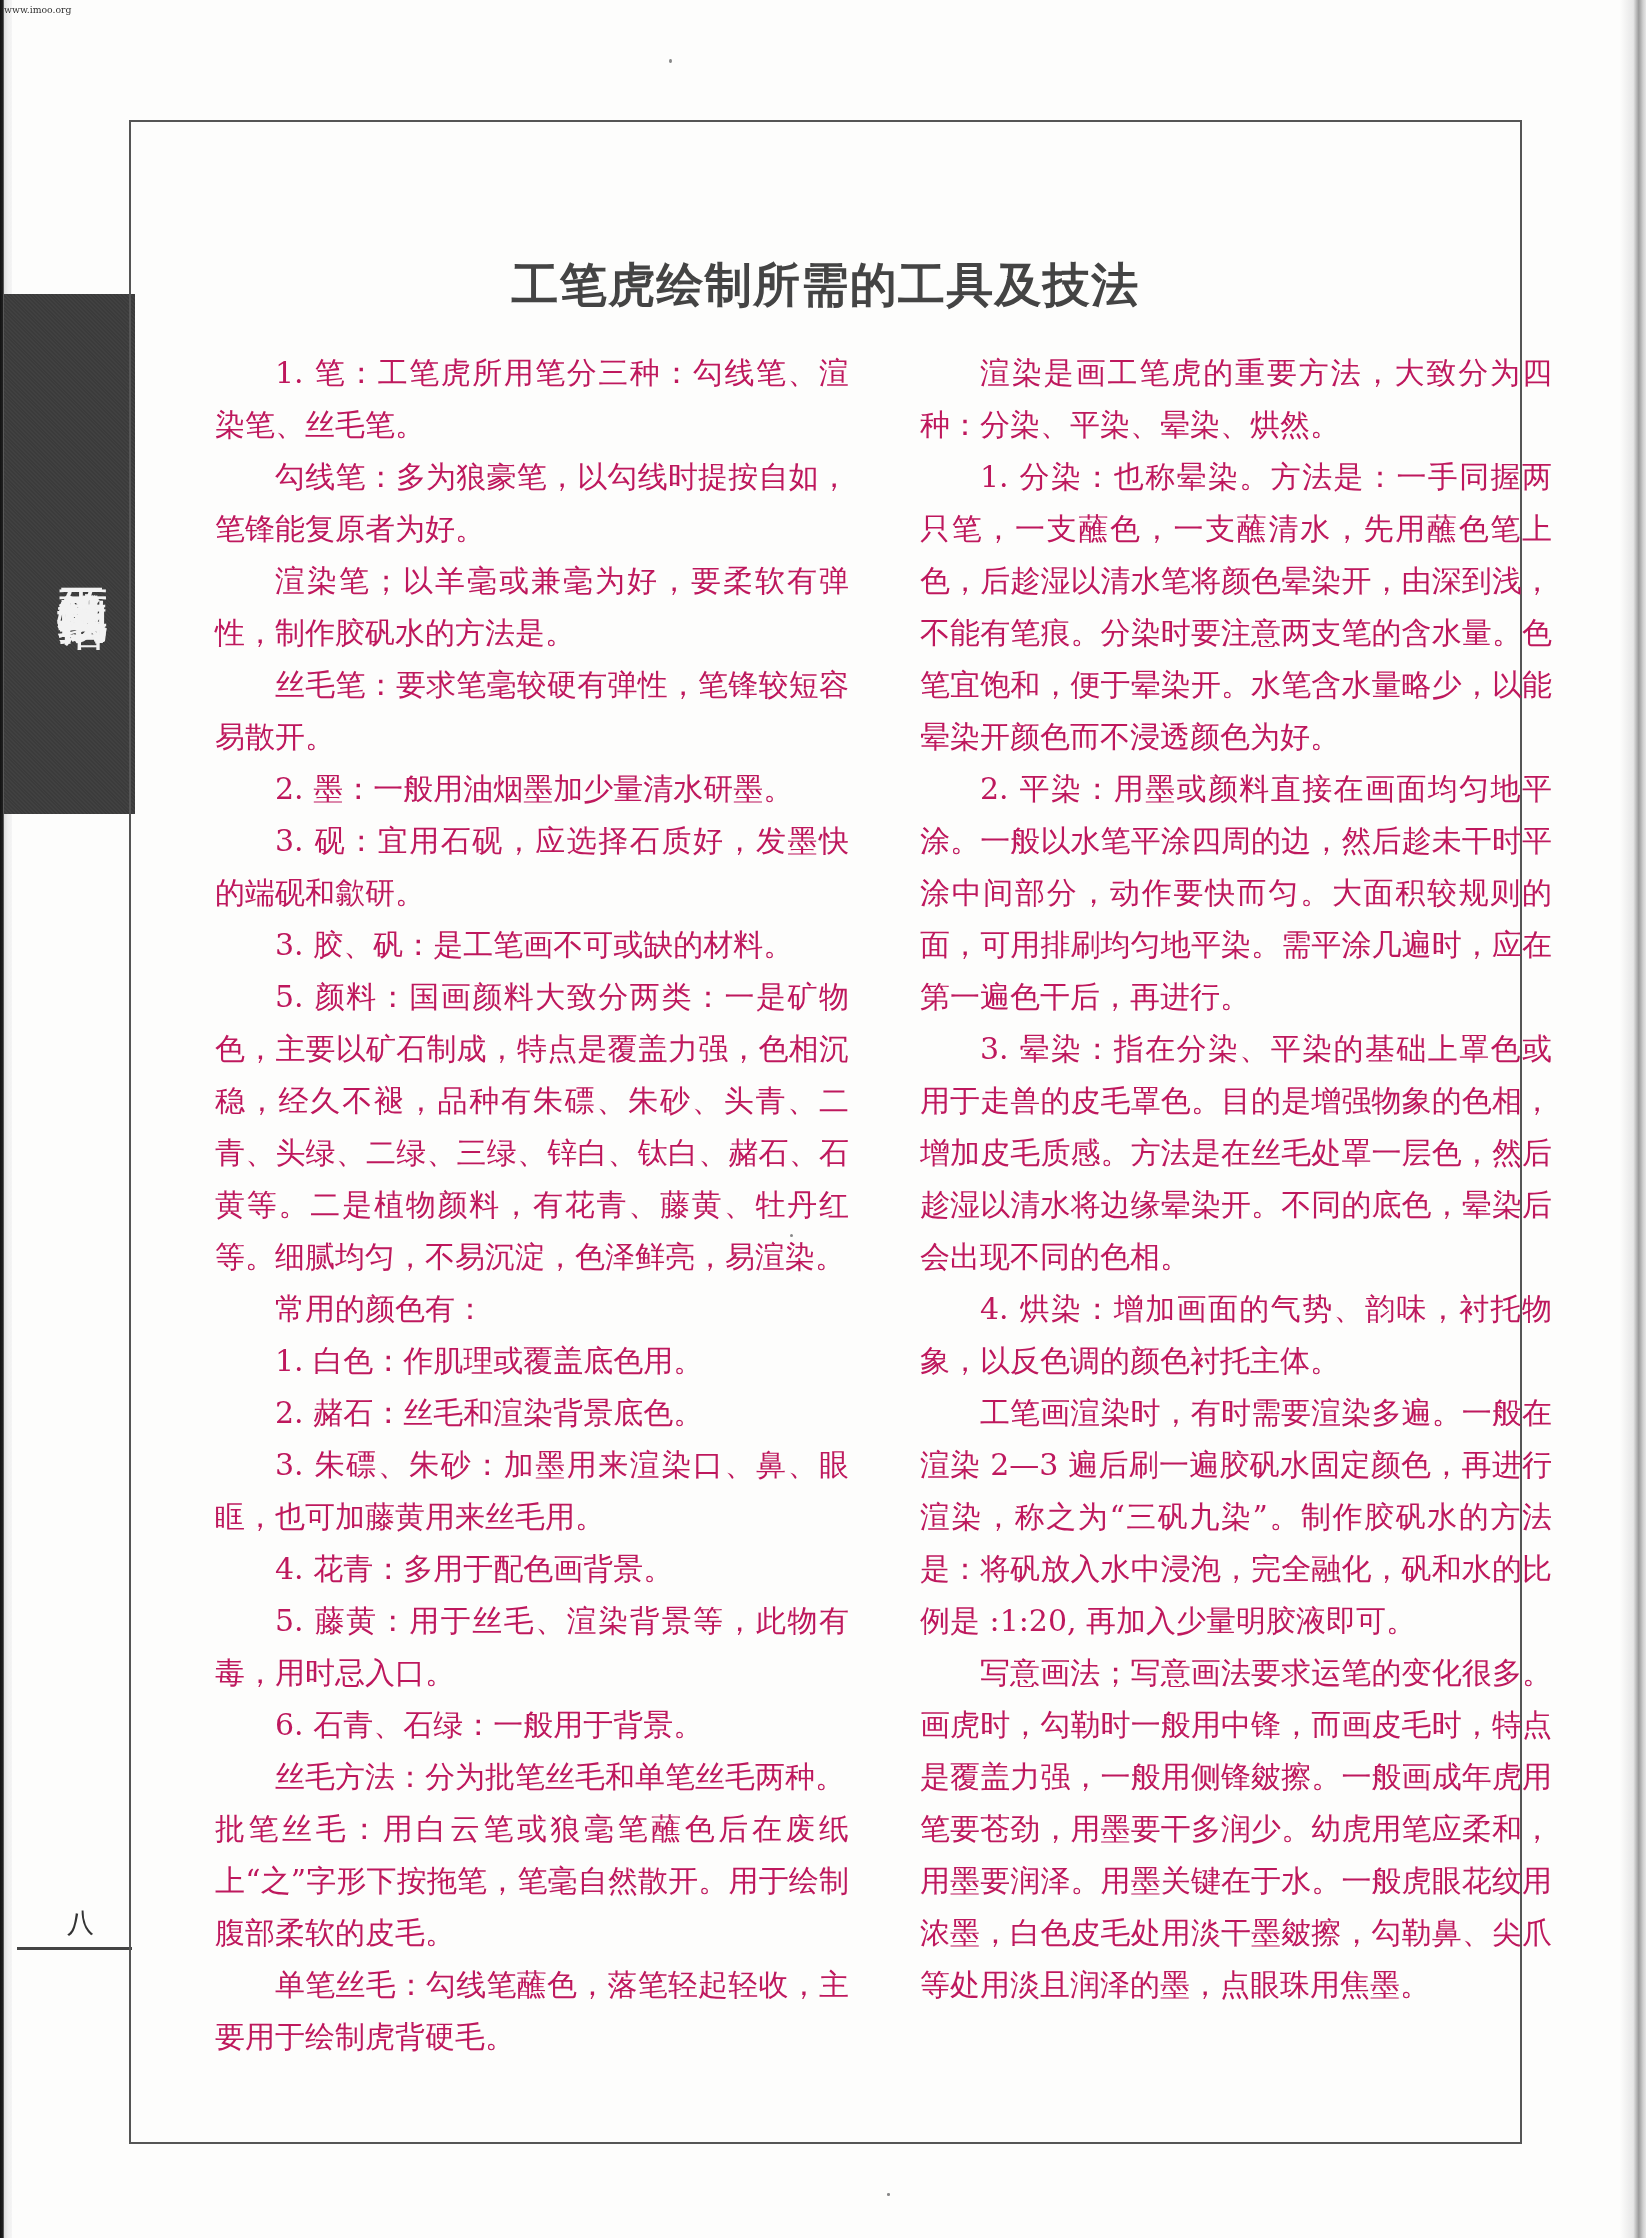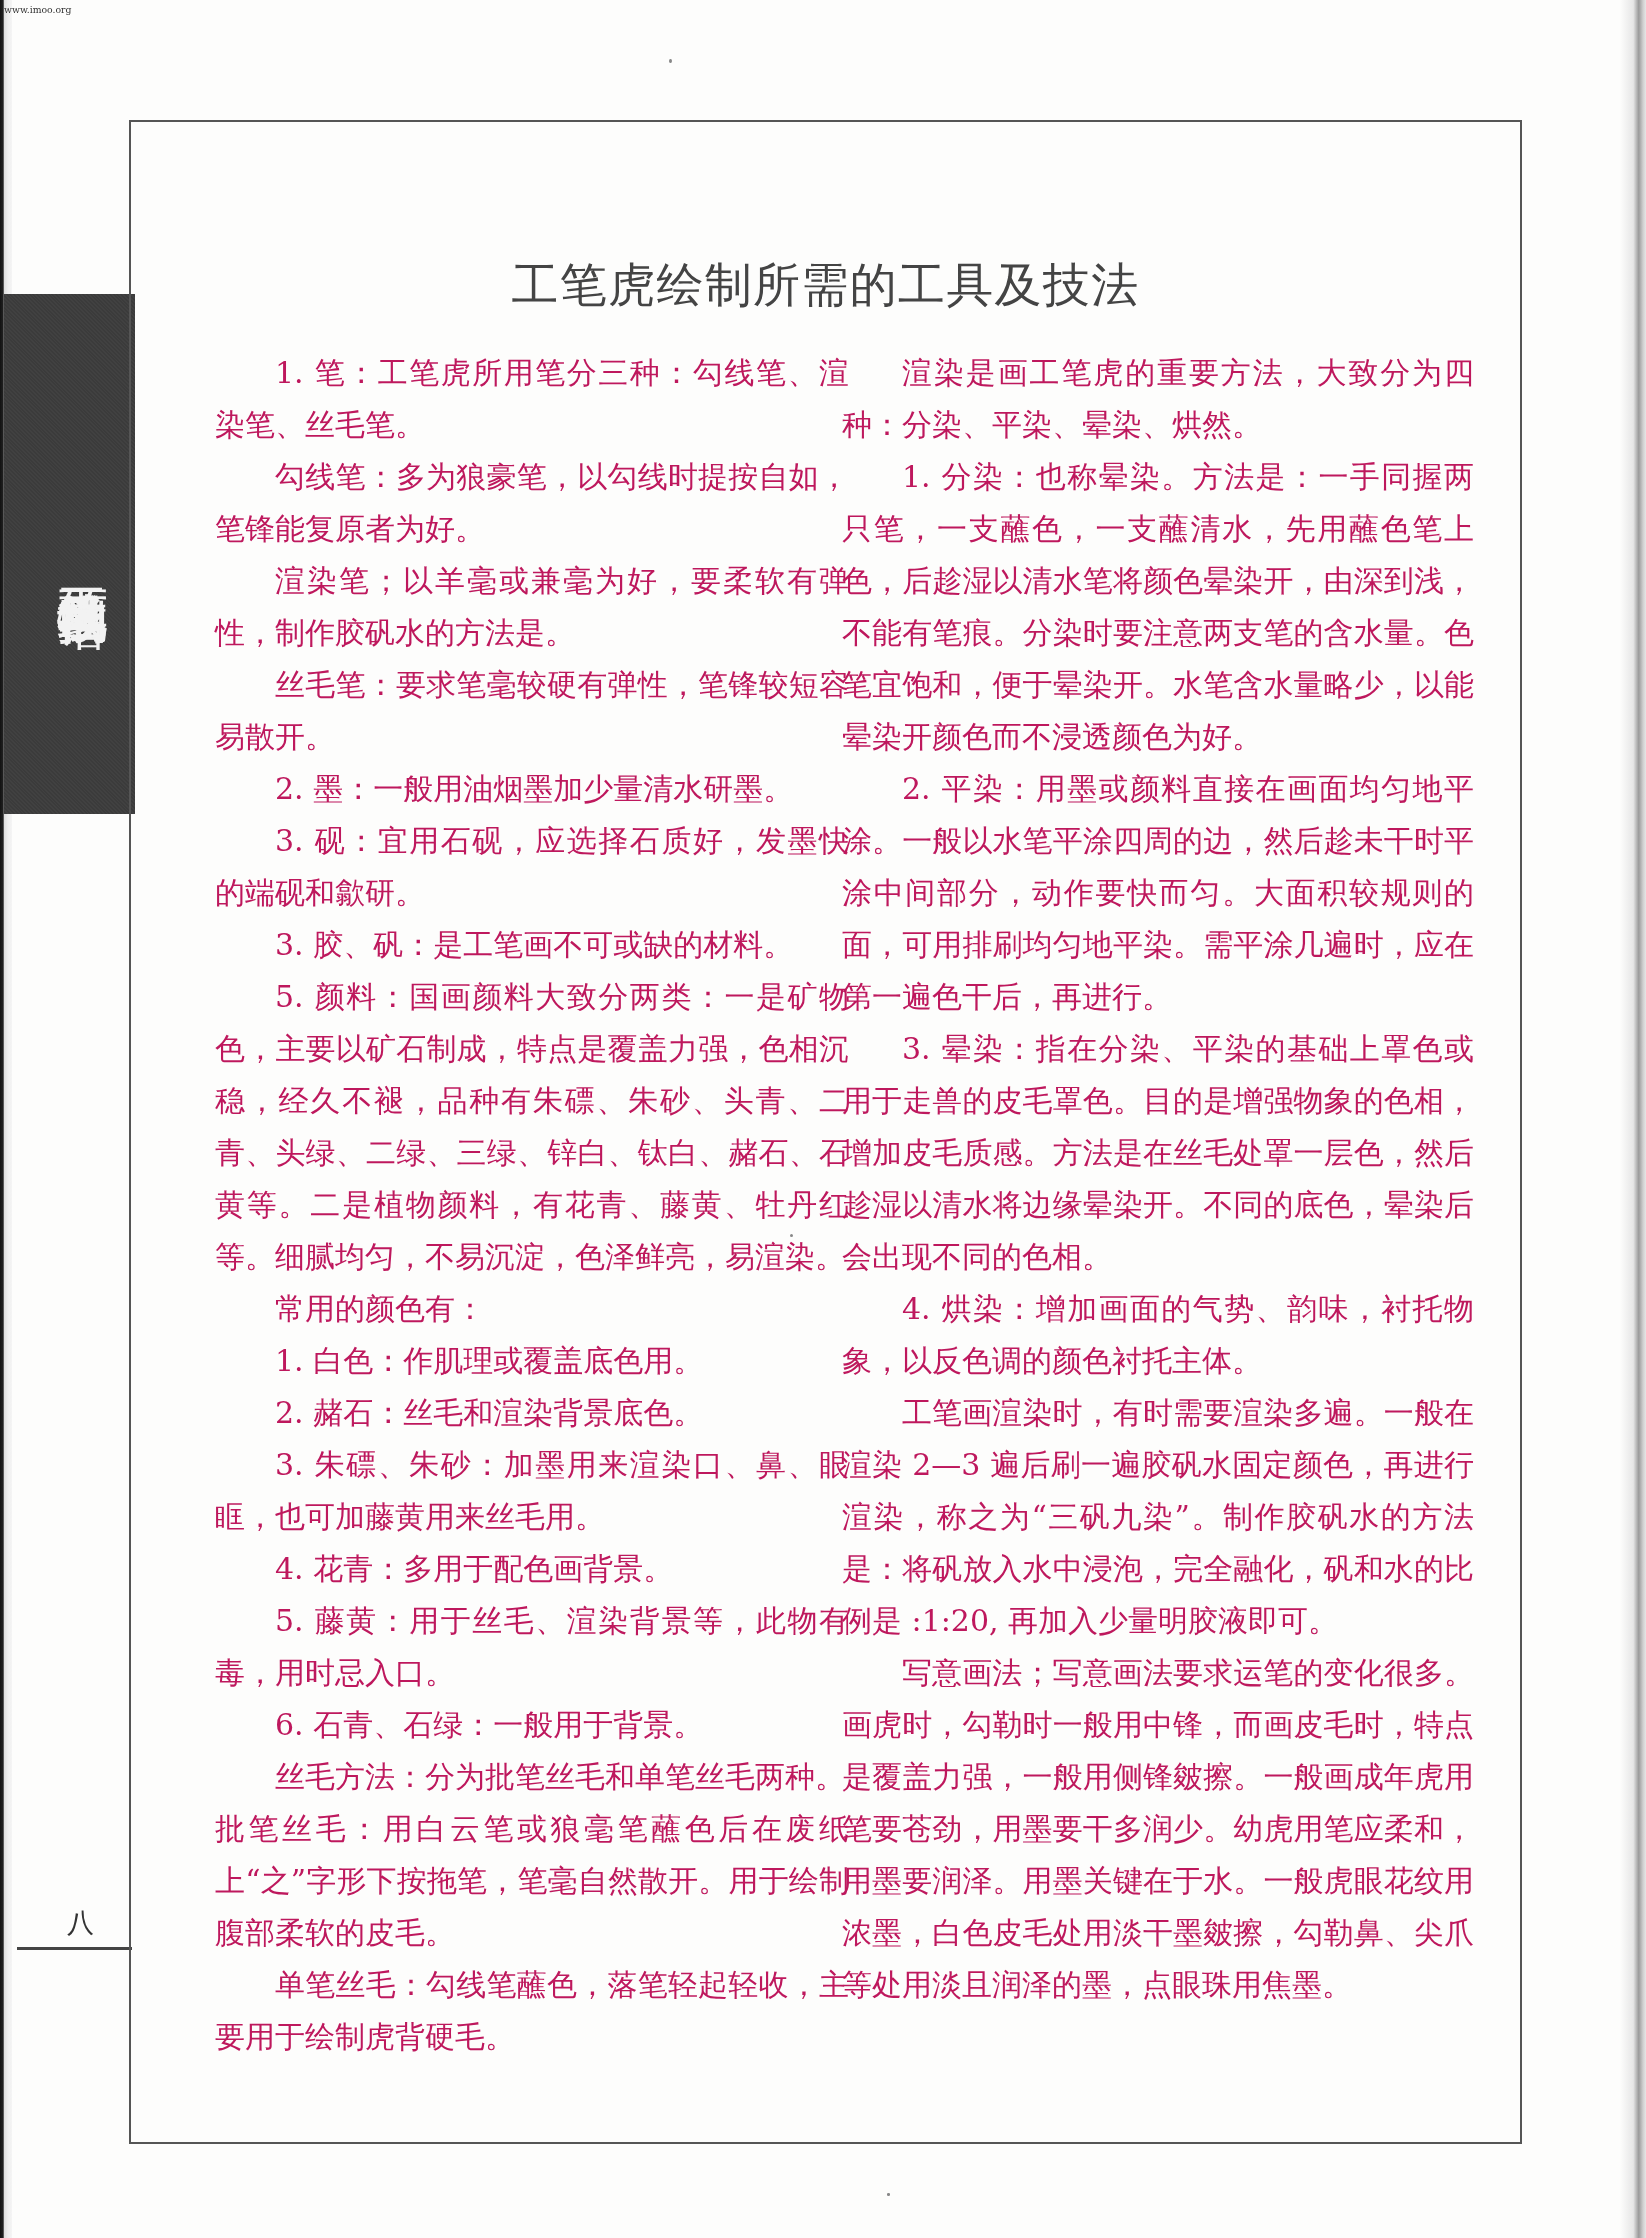"工笔虎绘制所需的工具及技法" .title { font-weight: normal -> bold }
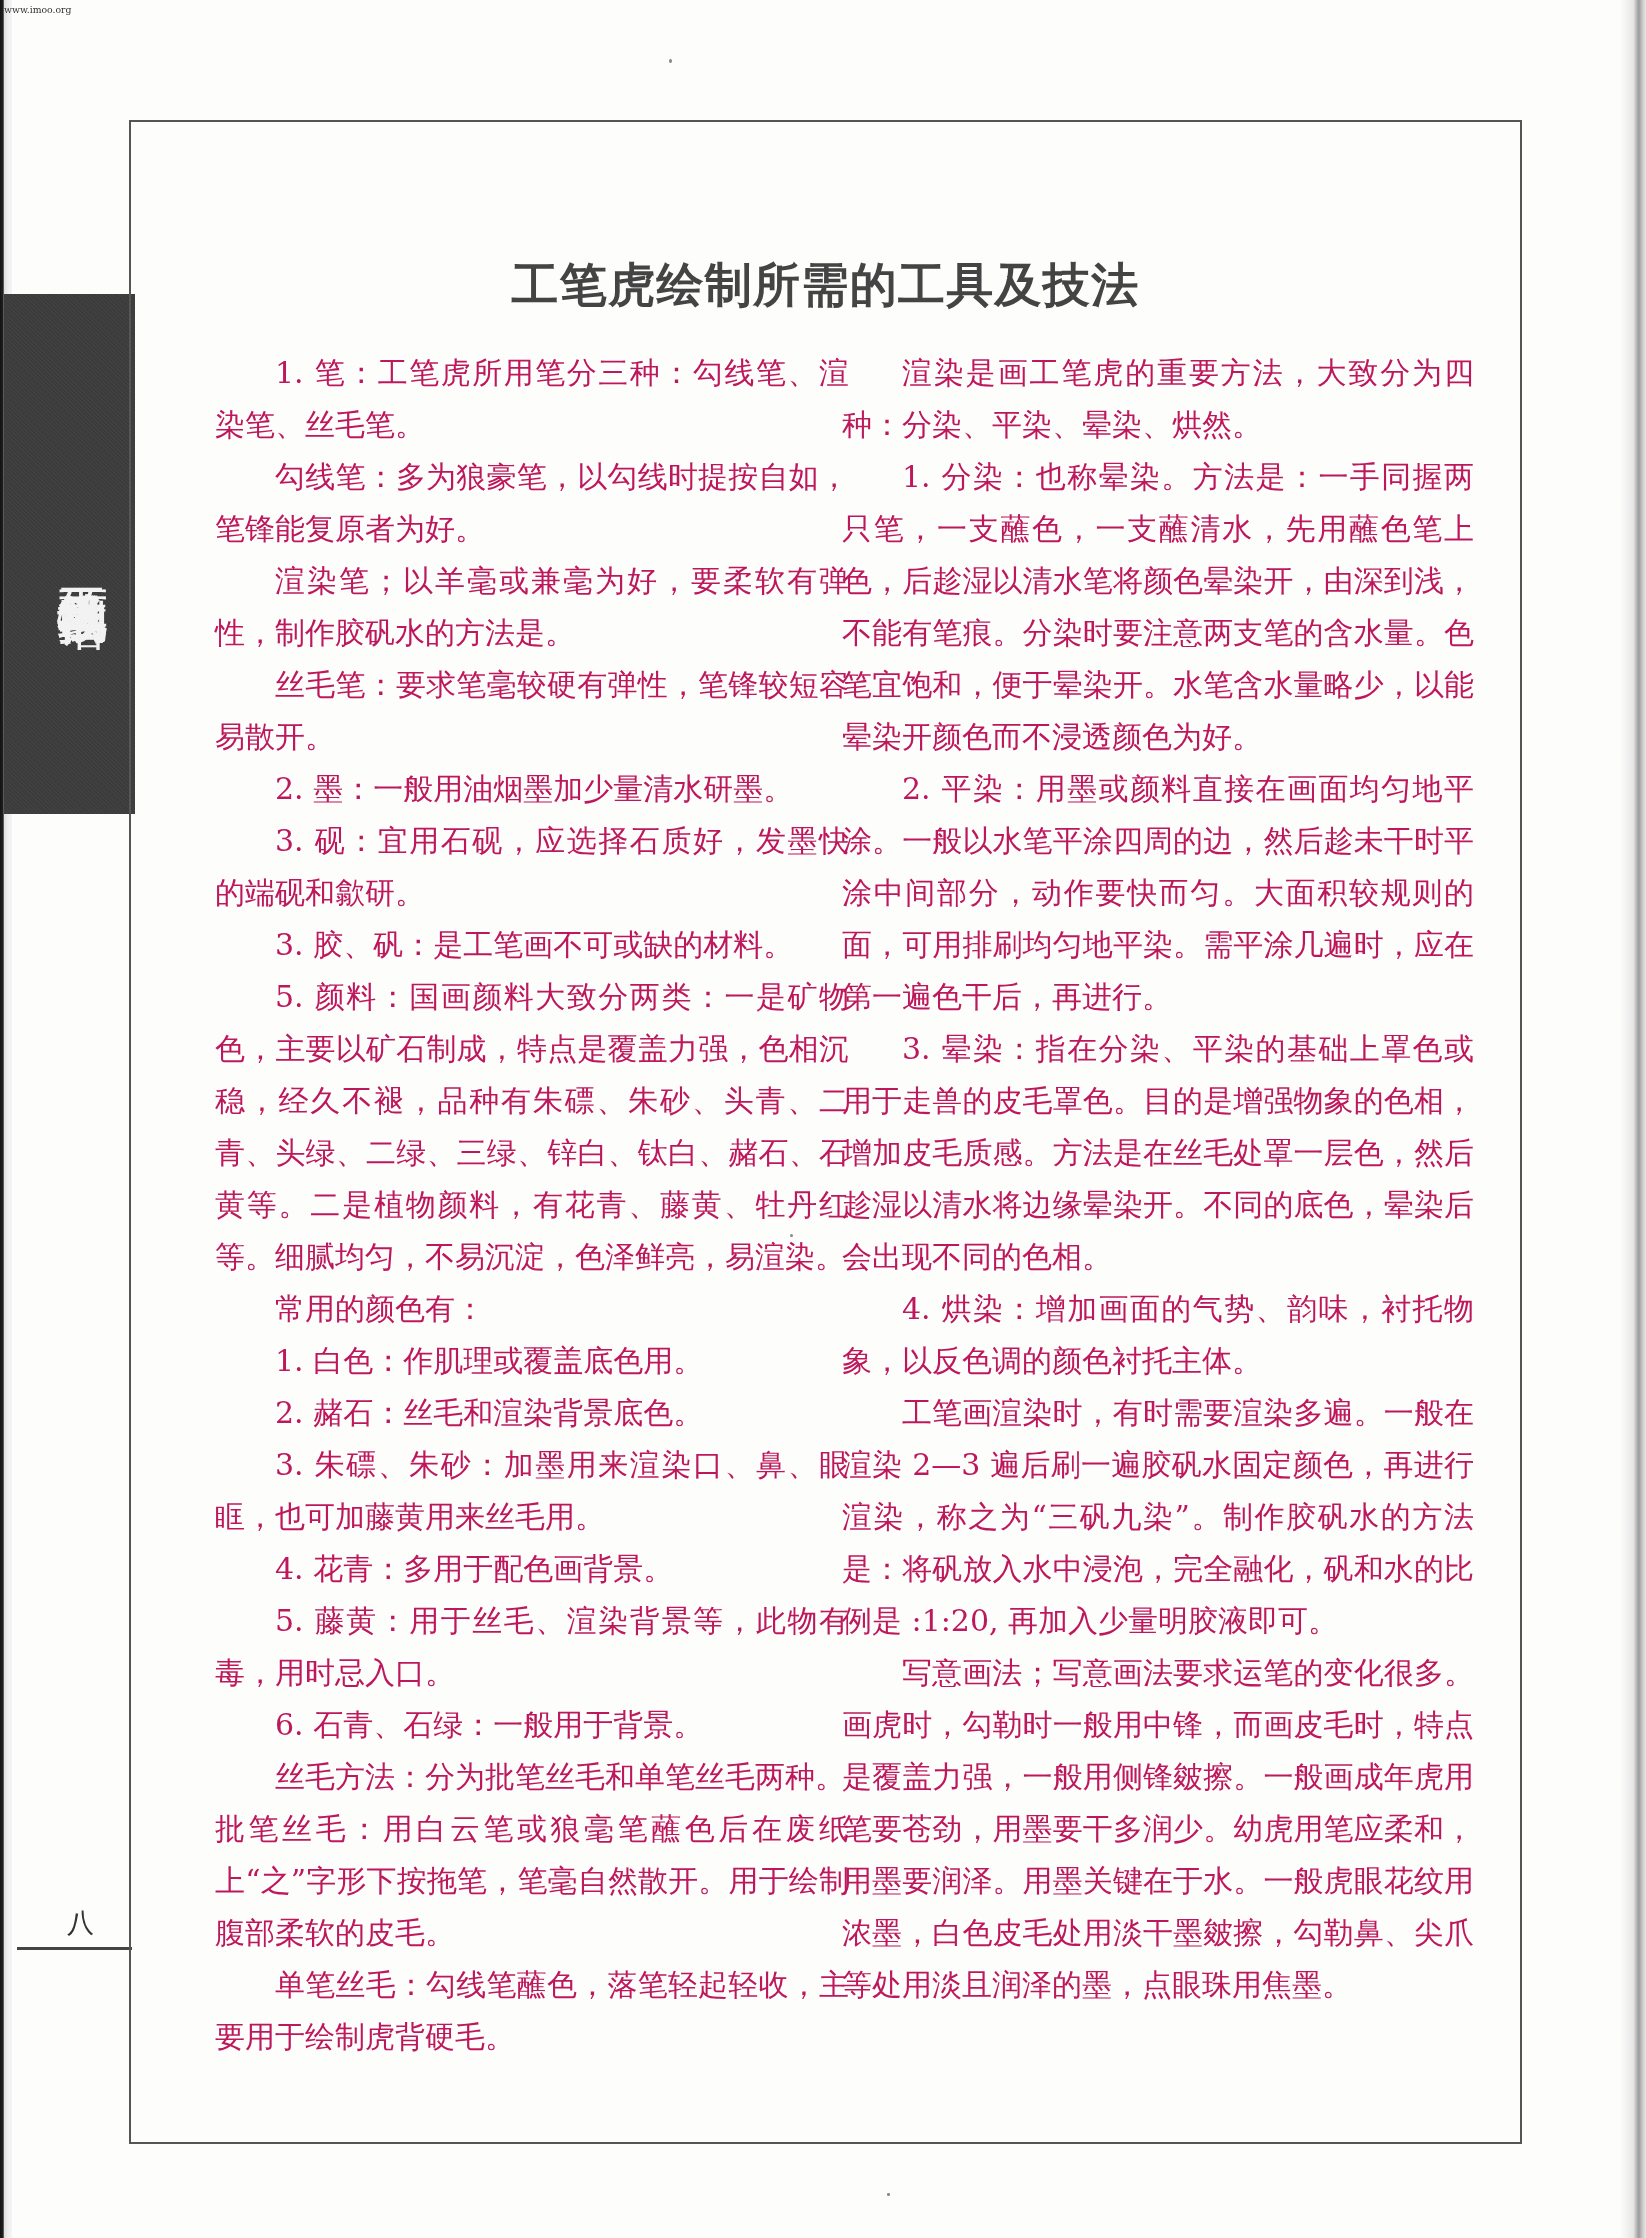"渲染是画工笔虎的重要方法，大致分为四种：分染、平染、晕染、烘然。" .col-right { left: 842px -> 920px }
